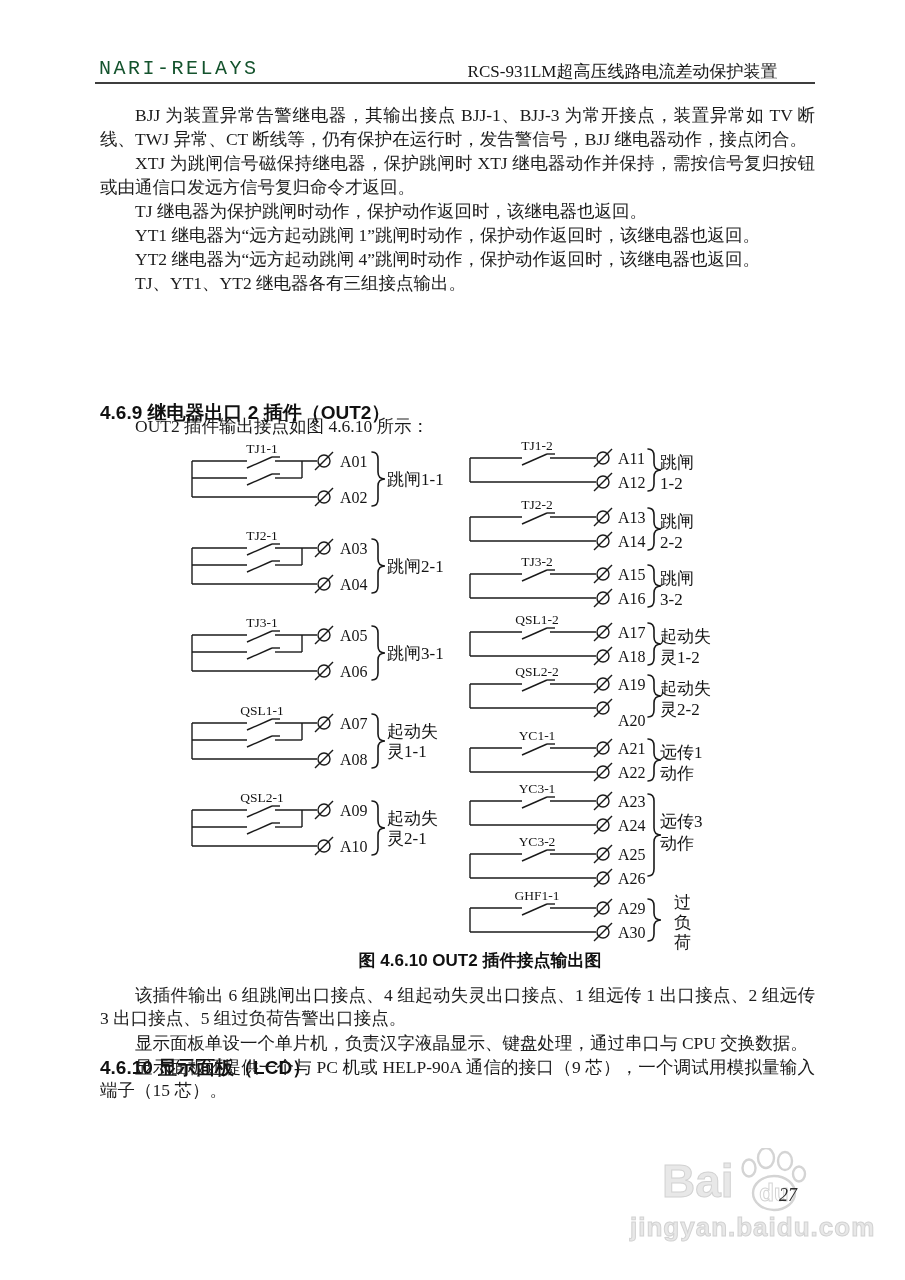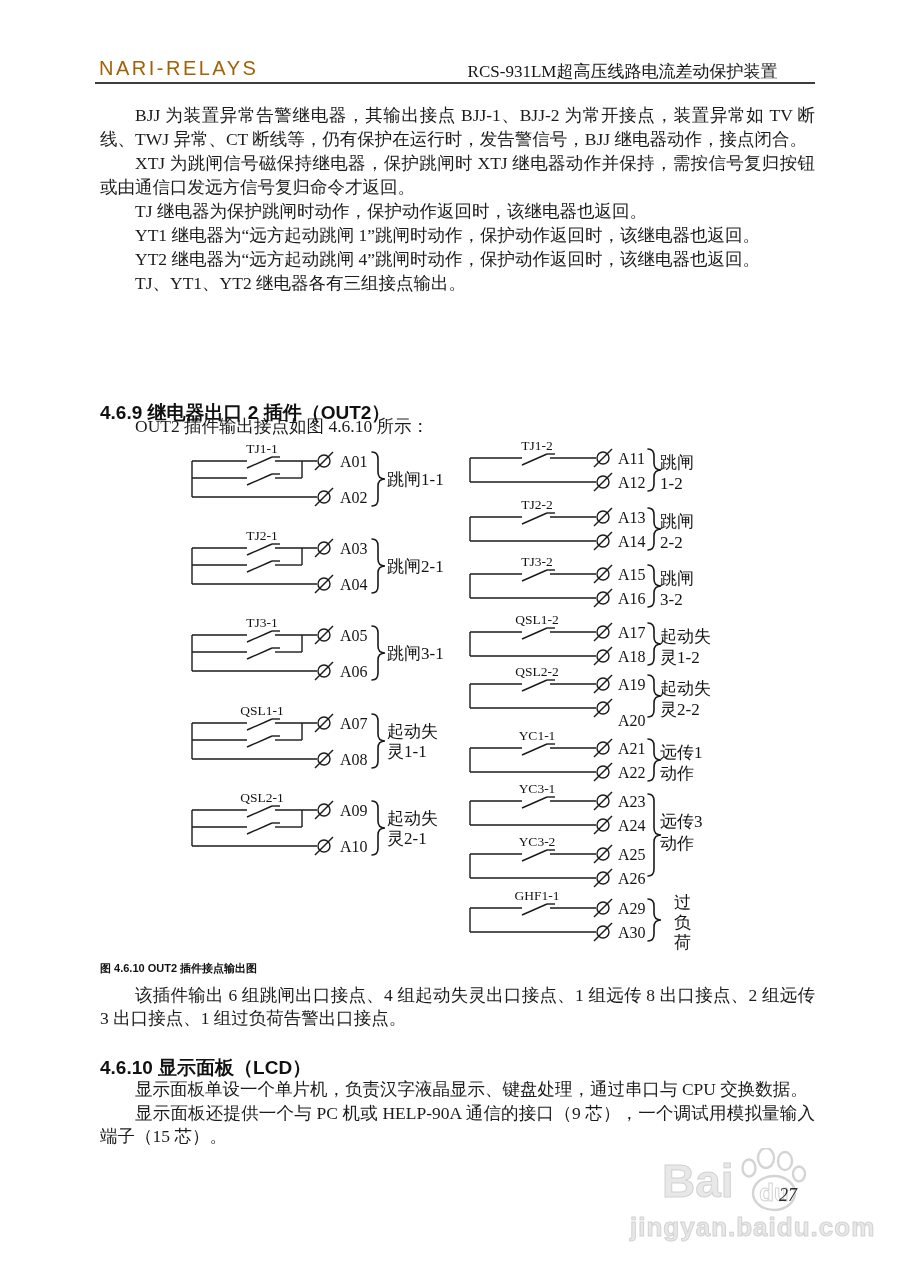"NARI-RELAYS" .brand { color: #a16207 -> #14532d; font-family: Liberation Sans, sans-serif -> Liberation Mono, monospace }
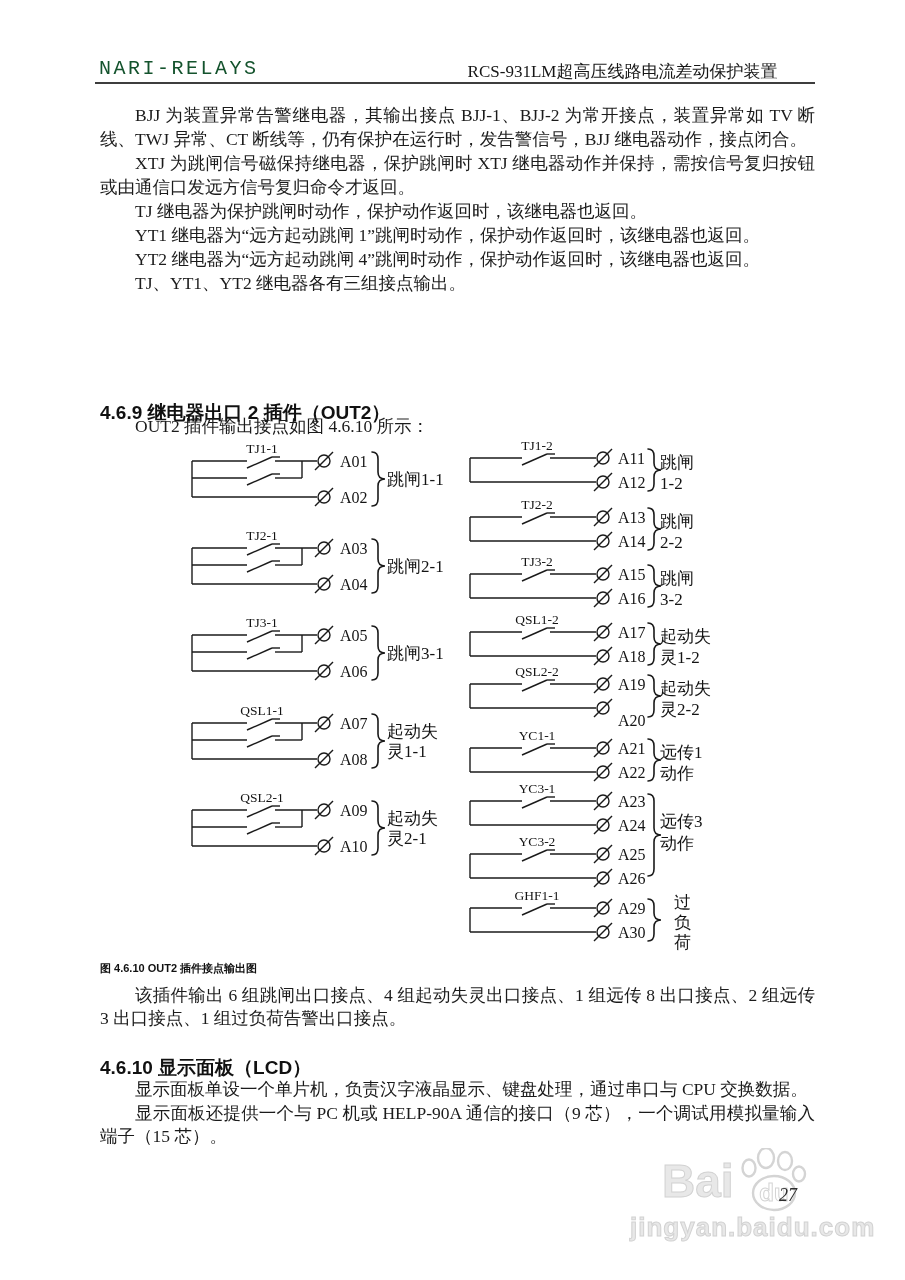"BJJ 为装置异常告警继电器，其输出接点 BJJ-1、BJJ-2" p { text: BJJ-2 -> BJJ-3 }
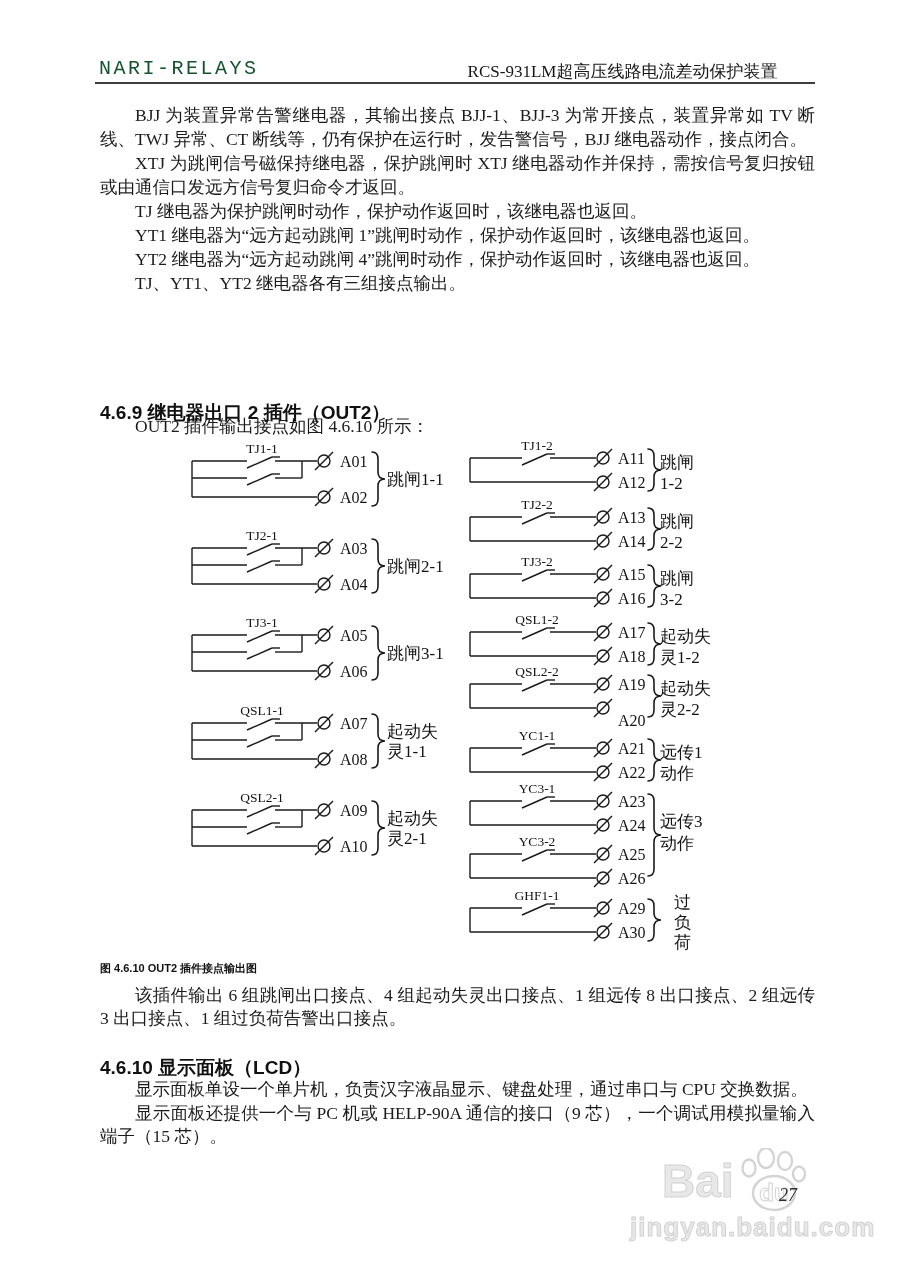"图 4.6.10 OUT2 插件接点输出图" .caption { font-size: 11px -> 17px; margin-top: 12px -> none; text-align: none -> center }
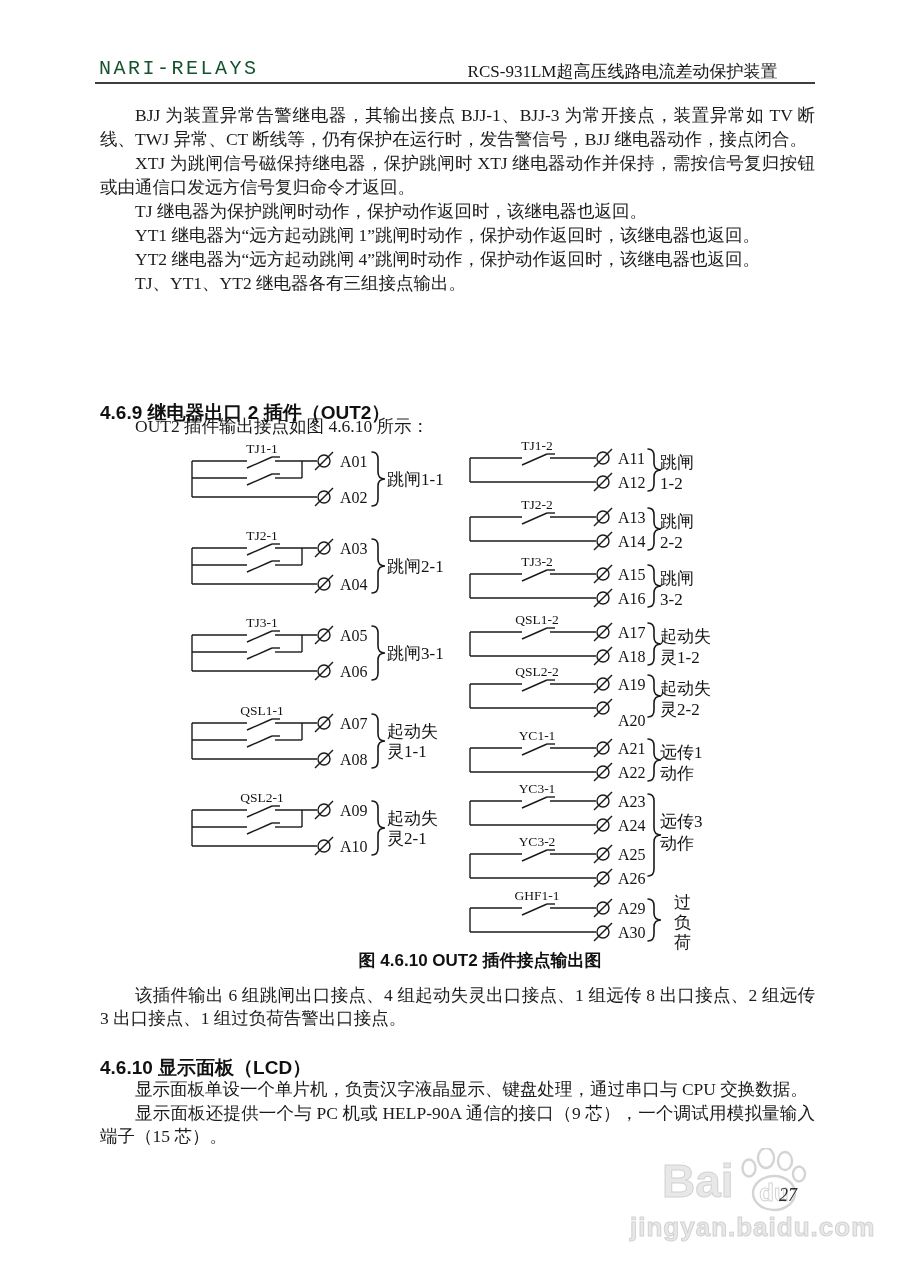"该插件输出 6 组跳闸出口接点、4 组起动失灵出口接点、1 组远传" p { text: 8 出口接点、2 组远传 3 出口接点、1 -> 1 出口接点、2 组远传 3 出口接点、5 }
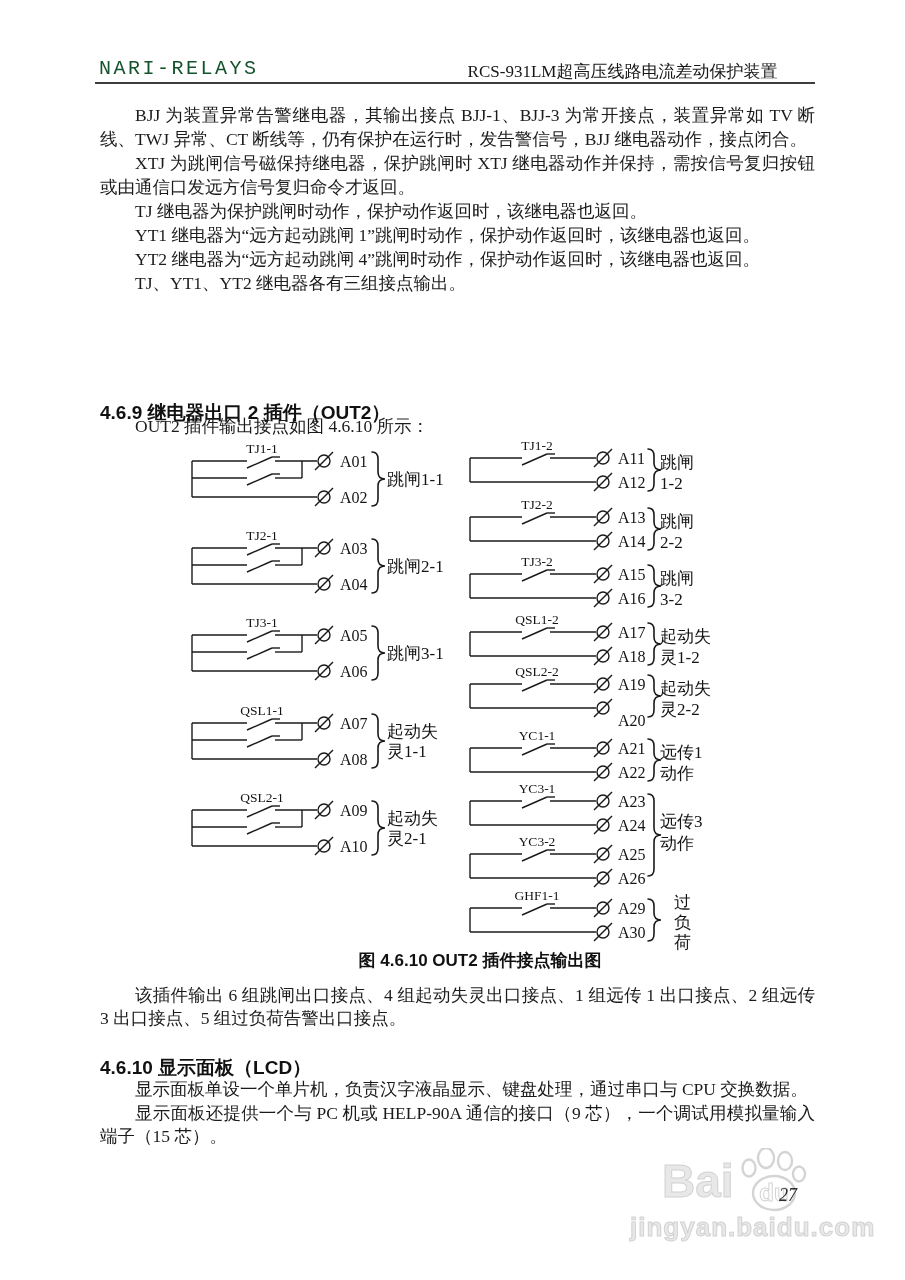"显示面板单设一个单片机，负责汉字液晶显示、键盘处理，通过串口与 CPU" .tb3 { top: 1078px -> 1032px }
